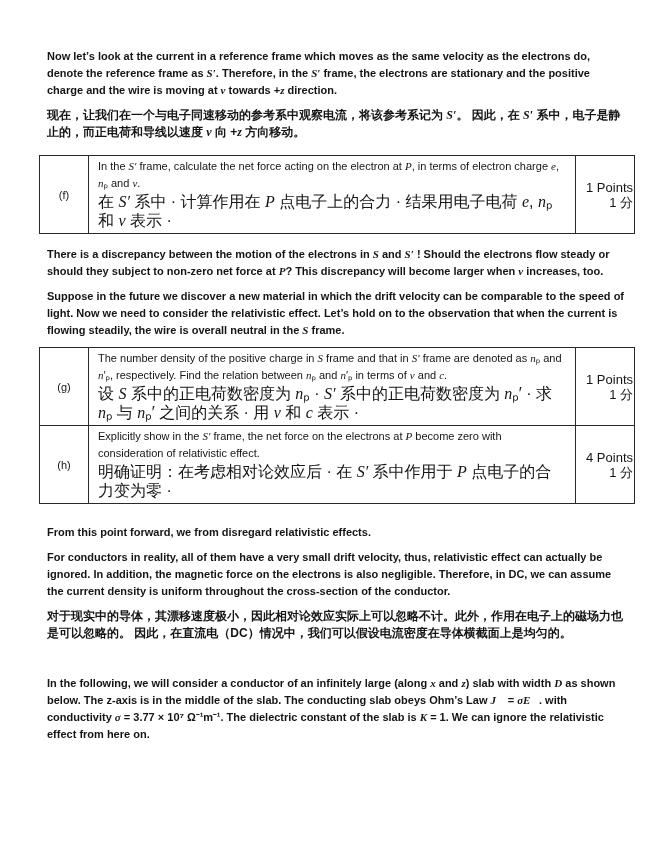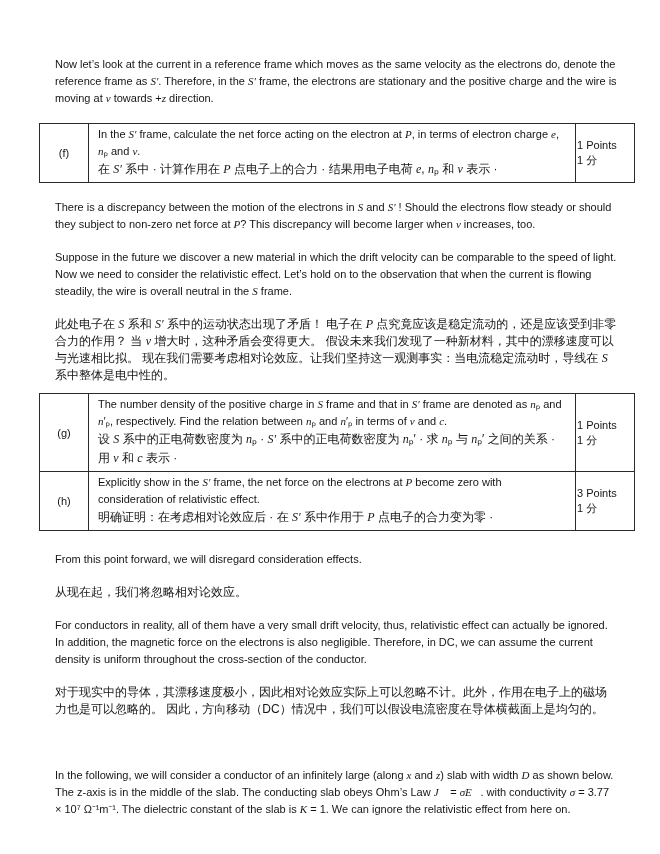"Now let’s look at the" .para { font-weight: none -> bold; margin: 16px -> 8px }
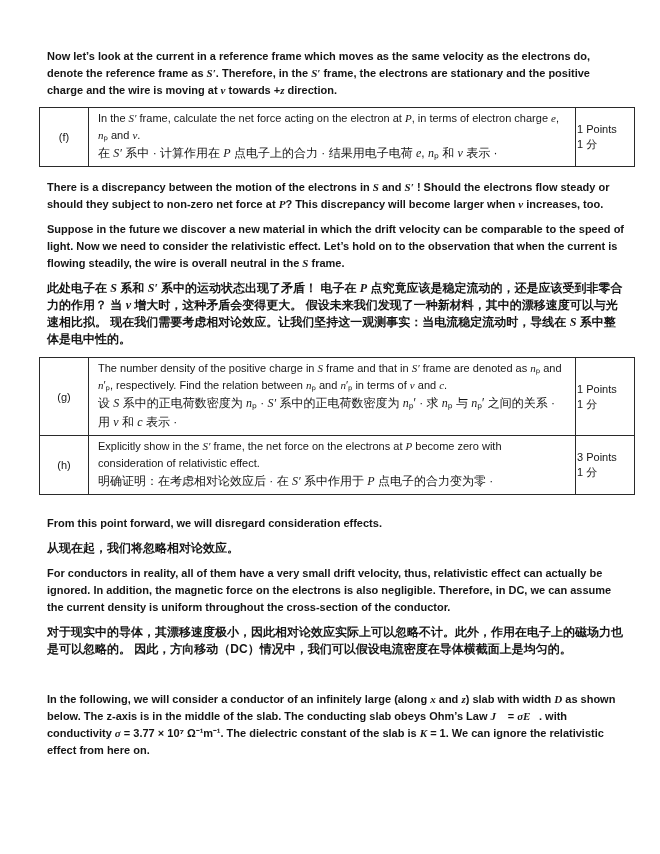"现在，让我们在一个与电子同速移动的参考系中观察电流，将该参考系记为 S′。" p.para { html: none -> <p>现在，让我们在一个与电子同速移动的参考系中观察电流，将该参考系记为 <i>S′</i>。 因此，在 <i>S′</i> 系中，电子是静止的，而正电荷和导线以速度 <i>v</i> 向 +<i>z</i> 方向移动。</p> }
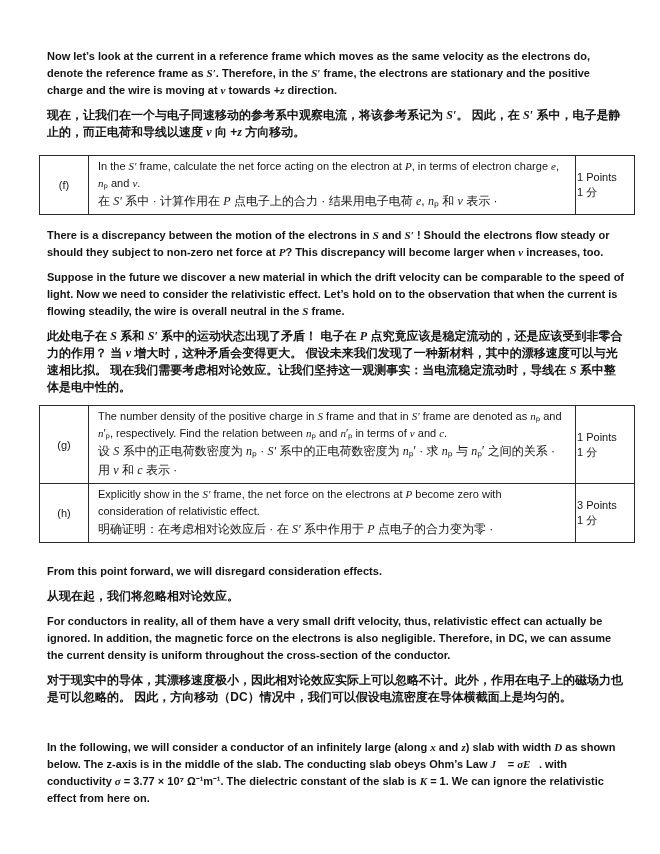"1 Points" td.qpoints { font-size: 11px -> 13px; text-align: left -> right }
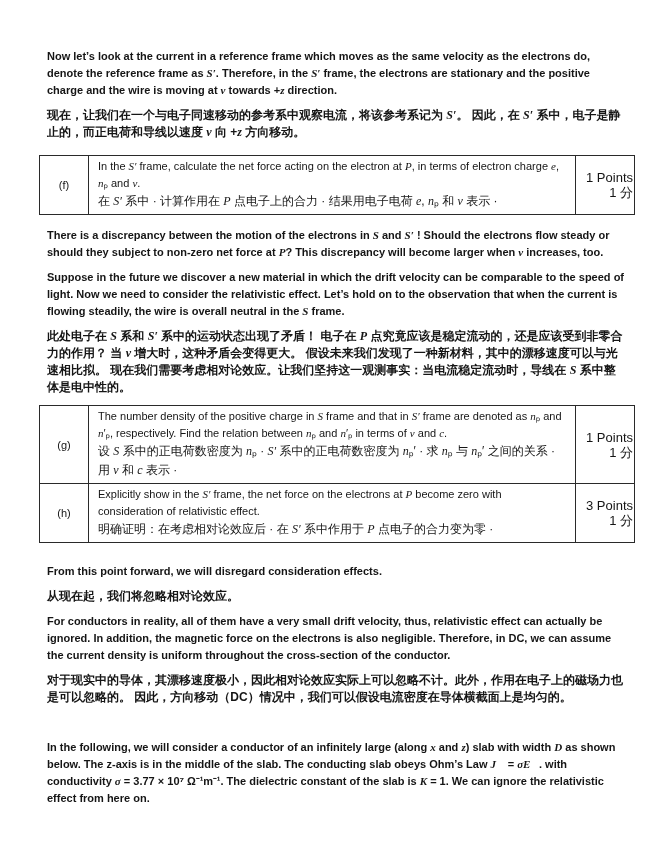"在 S′ 系中 · 计算作用在" td.qbody .zhl { font-size: 12px -> 16px }
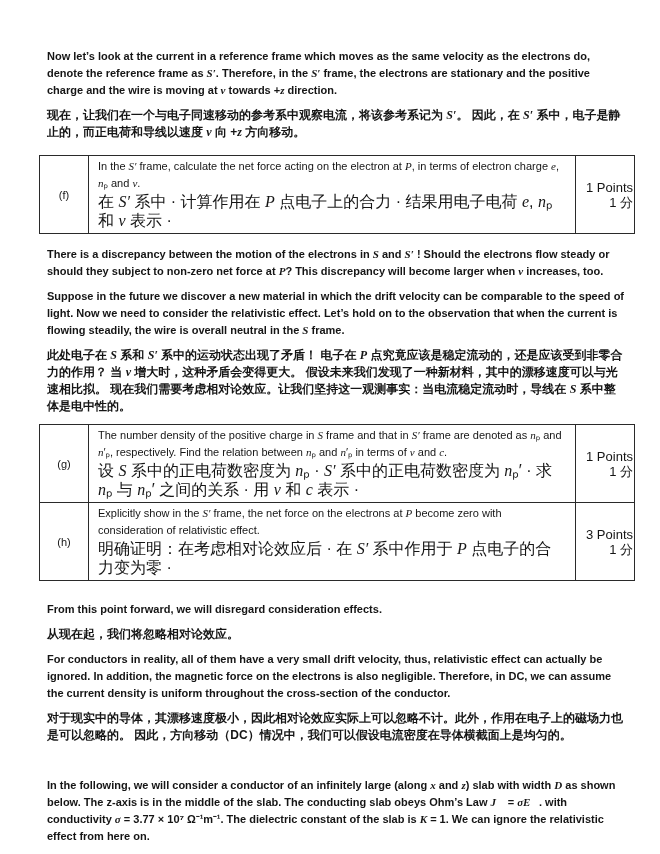"此处电子在 S 系和 S′ 系中的运动状态出现了矛盾！" p.para { html: <p>此处电子在 <i>S</i> 系和 <i>S′</i> 系中的运动状态出现了矛盾！ 电子在 <i>P</i> 点究竟应该是稳定流动的，还是应该受到非零合力的作用？ 当 <i>v</i> 增大时，这种矛盾会变得更大。 假设未来我们发现了一种新材料，其中的漂移速度可以与光速相比拟。 现在我们需要考虑相对论效应。让我们坚持这一观测事实：当电流稳定流动时，导线在 <i>S</i> 系中整体是电中性的。</p> -> none }
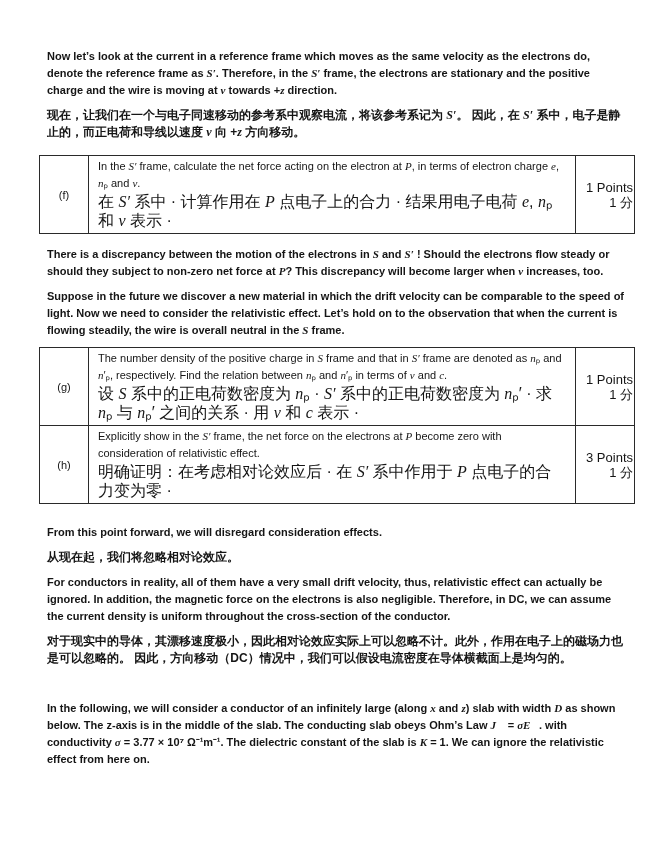"3 Points" div { text: 3 -> 4 }
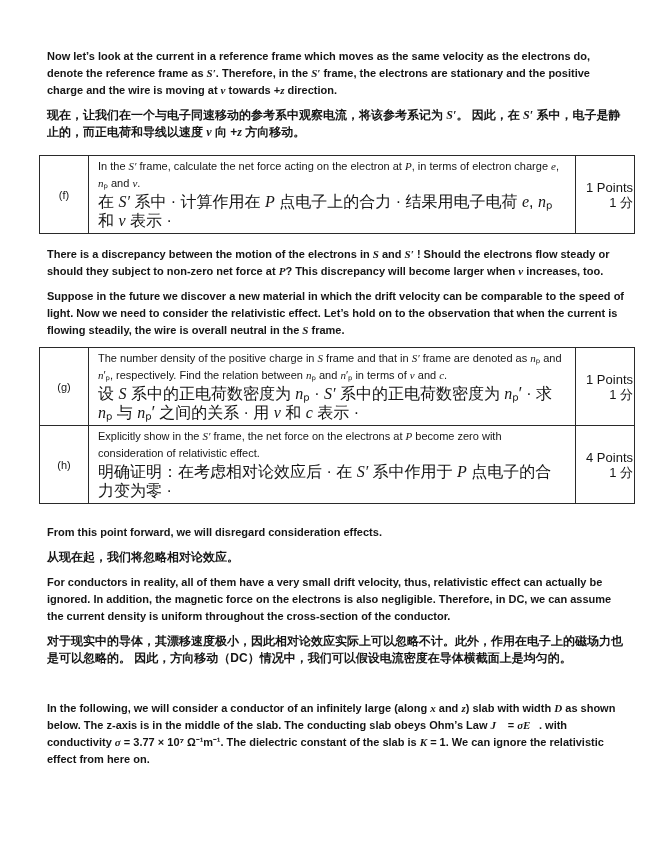"From this point forward, we" p.para { text: will disregard consideration -> from disregard relativistic }
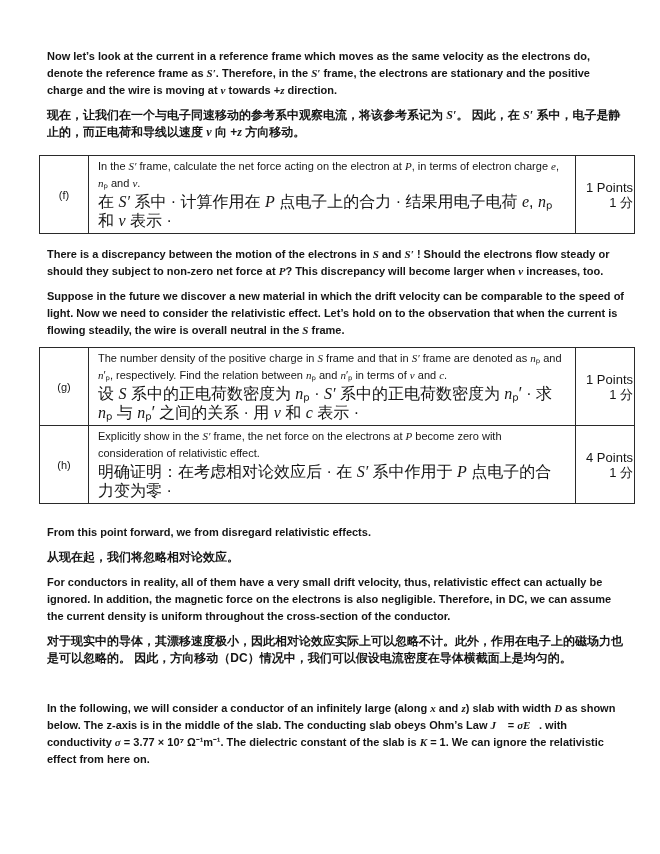"从现在起，我们将忽略相对论效应。" p.para { html: <p>从现在起，我们将忽略相对论效应。</p> -> none }
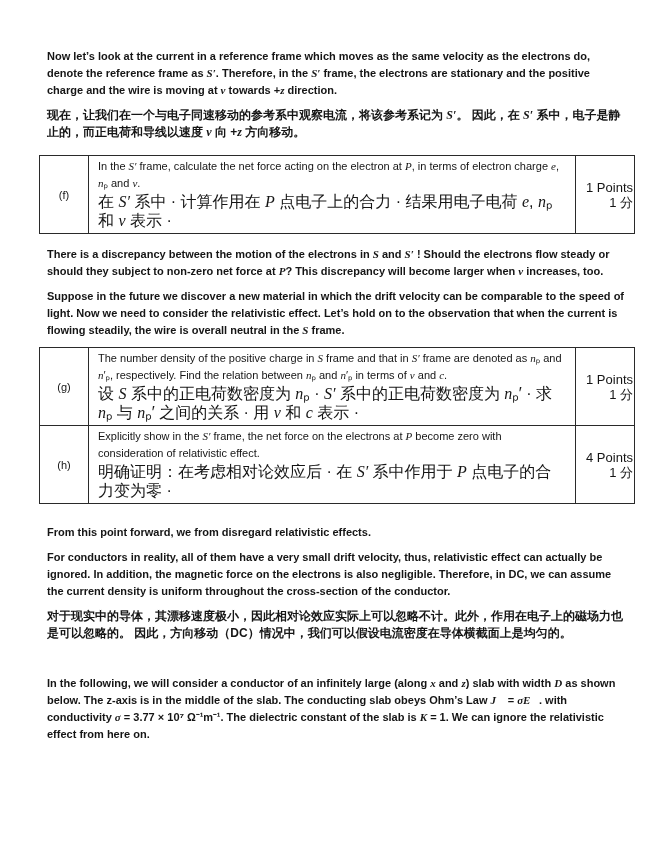"对于现实中的导体，其漂移速度极小，因此相对论效应实际上可以忽略不计。此外，作用在" p.para { text: 方向移动 -> 在直流电 }
